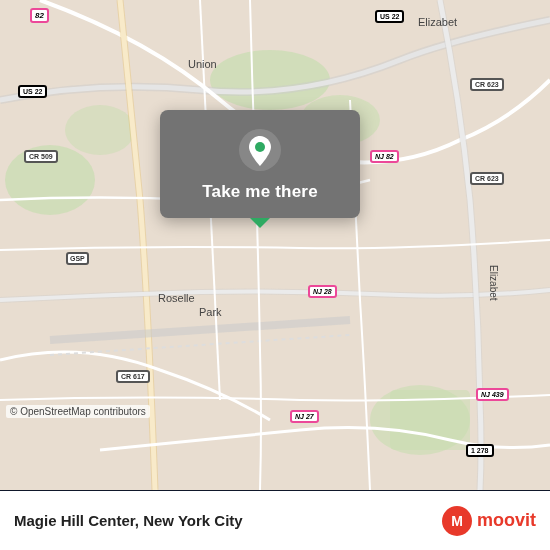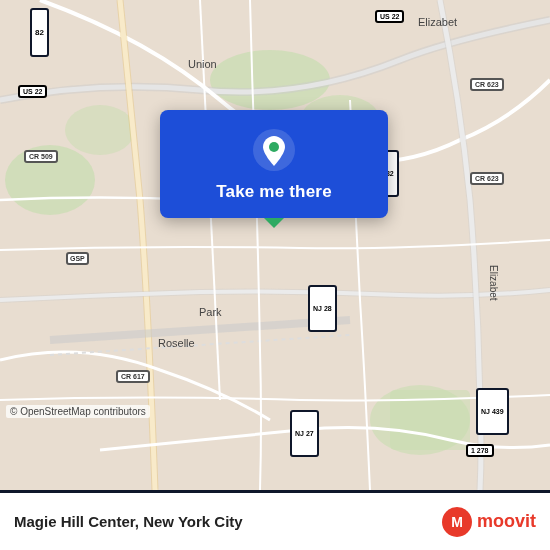"82" .badge-nj { border: 2px solid #0f172a -> 2px solid #ec4899; font-style: none -> italic; padding: 18px 3px -> 1px 3px }
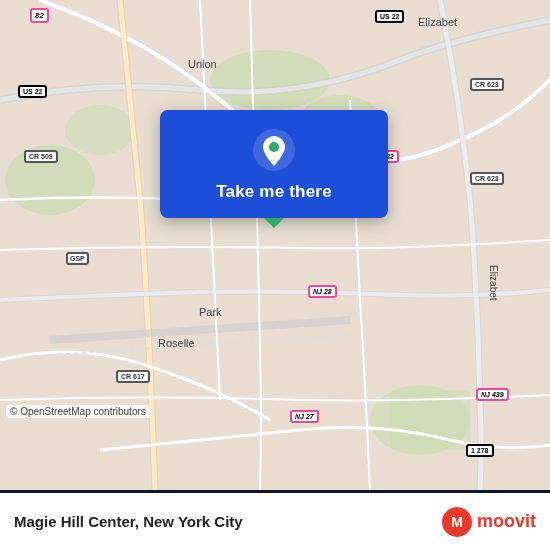"Take me there" .popup-card { background: #1d4ed8 -> #737373; width: 228px -> 200px }
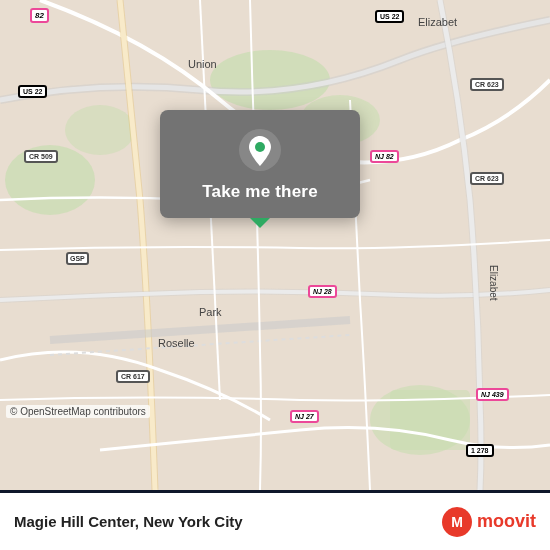"Roselle" div { margin-top: 45px -> none }
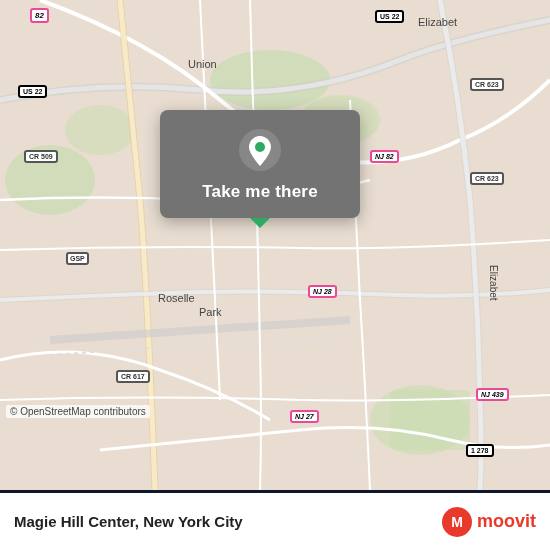"Magie Hill Center, New York" #bottom-bar { border-top: 3px solid #0f172a -> 1px solid #0f172a }
